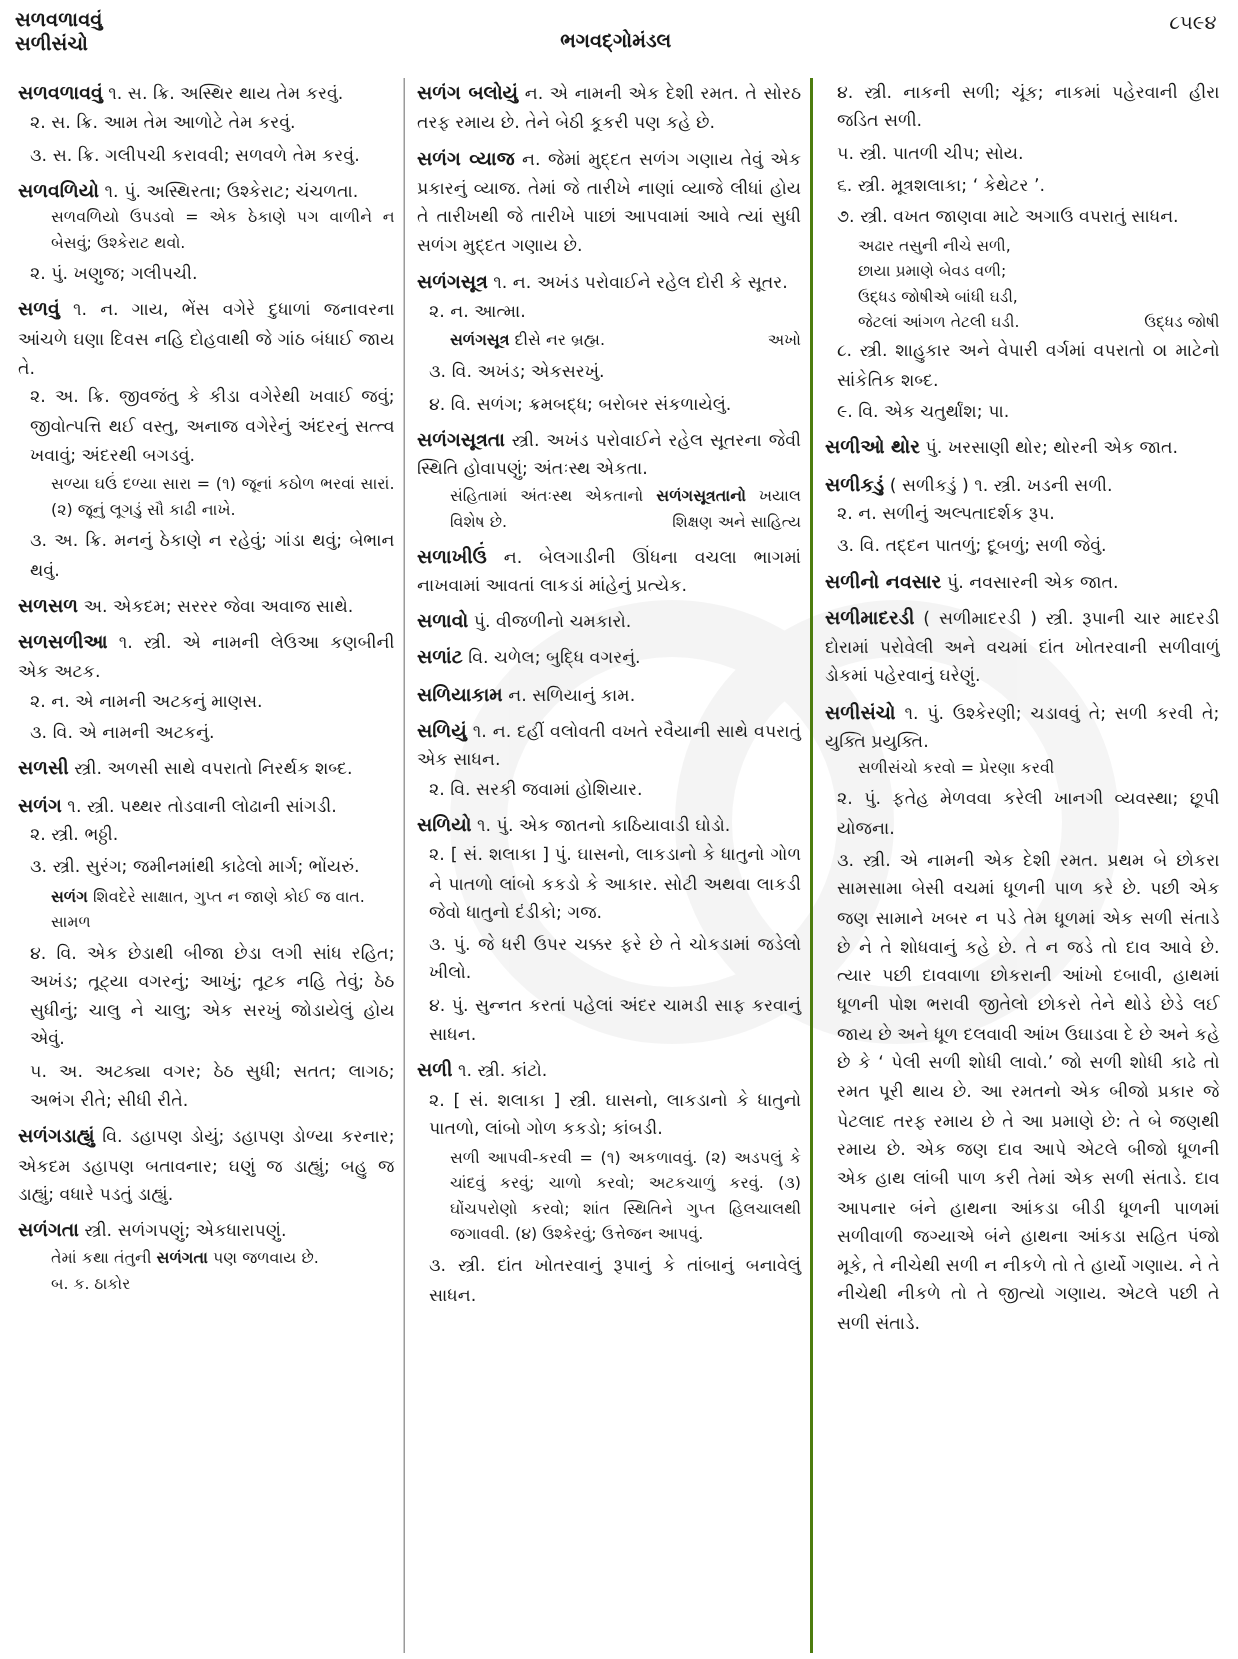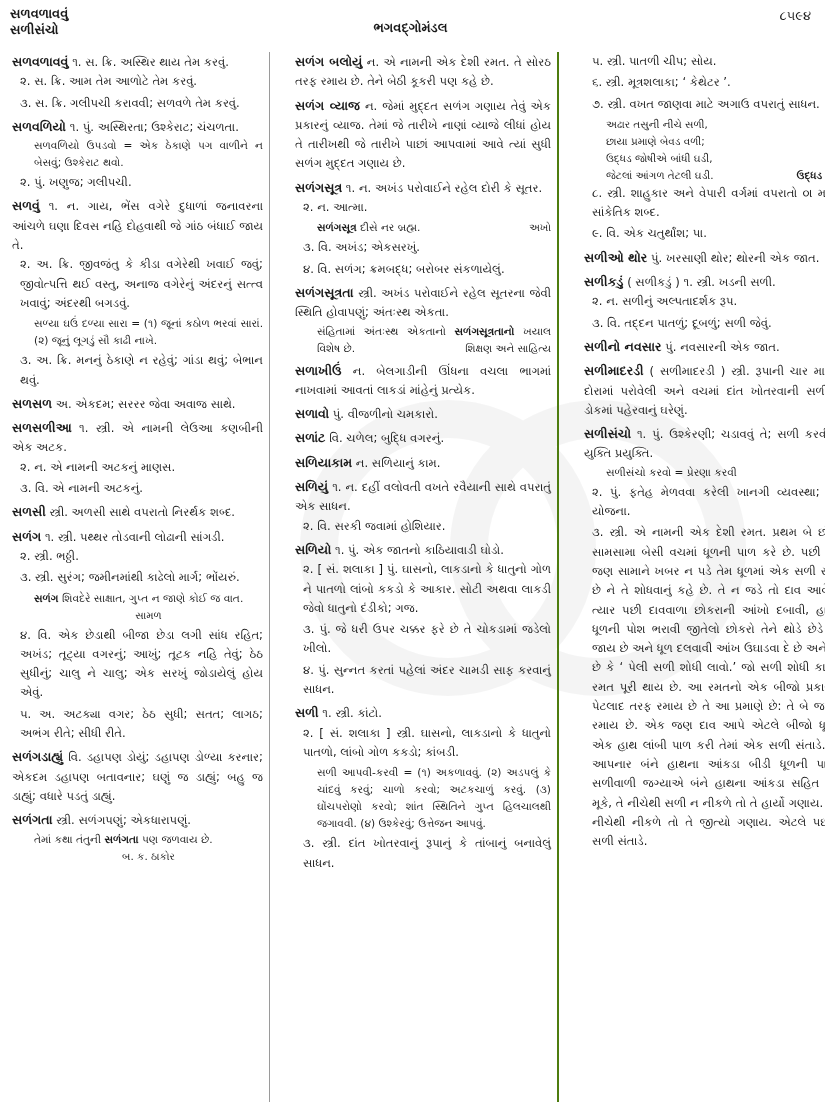"સળવળાવવું ૧. સ. ક્રિ. અસ્થિર" .columns { gap: 17px -> none }
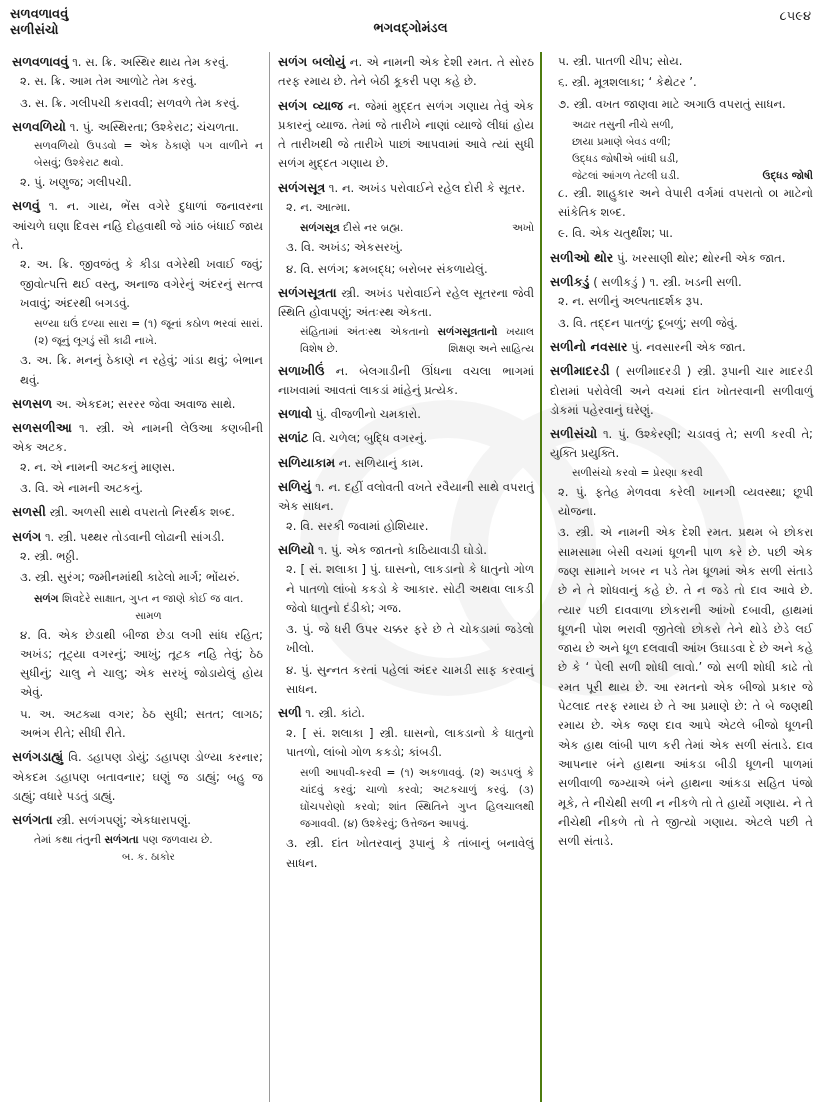"૪. સ્ત્રી. નાકની સળી; ચૂંક;" div.sense { html: none -> <div>૪. સ્ત્રી. નાકની સળી; ચૂંક; નાકમાં પહેરવાની હીરા જડિત સળી.</div> }
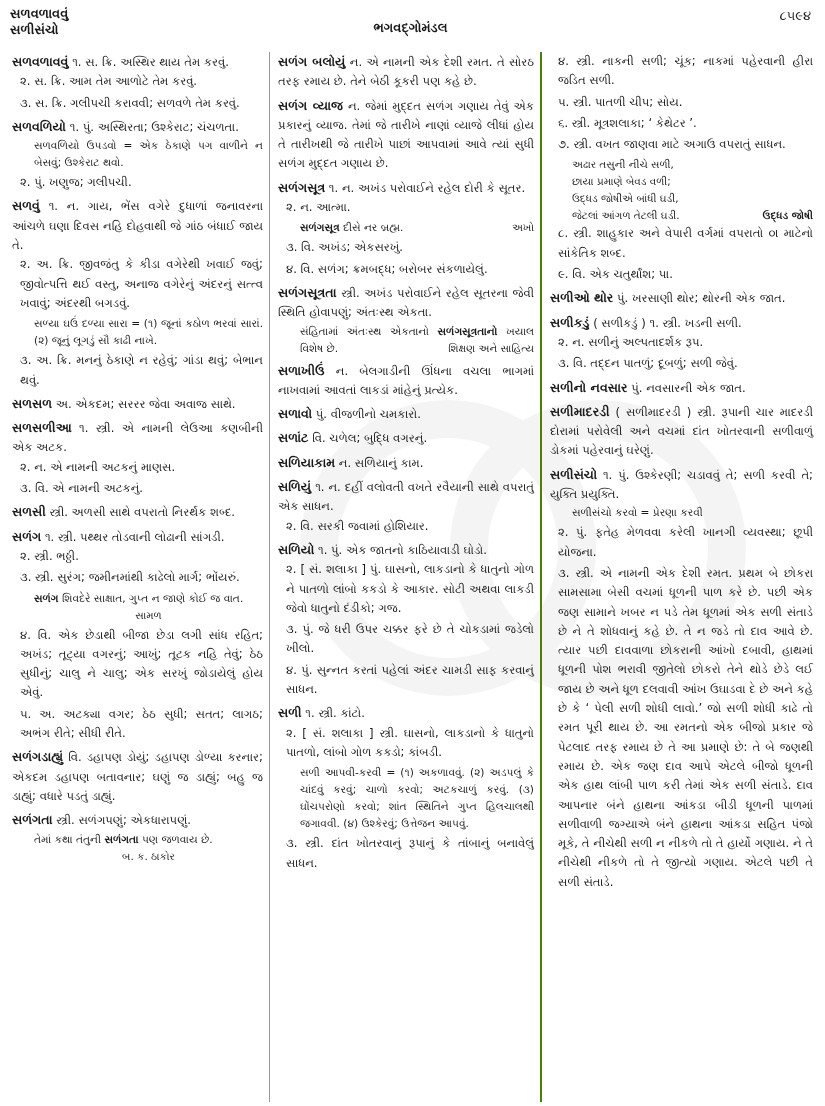"ઉદ્ધડ જોષી" .verse .src { font-weight: bold -> none }
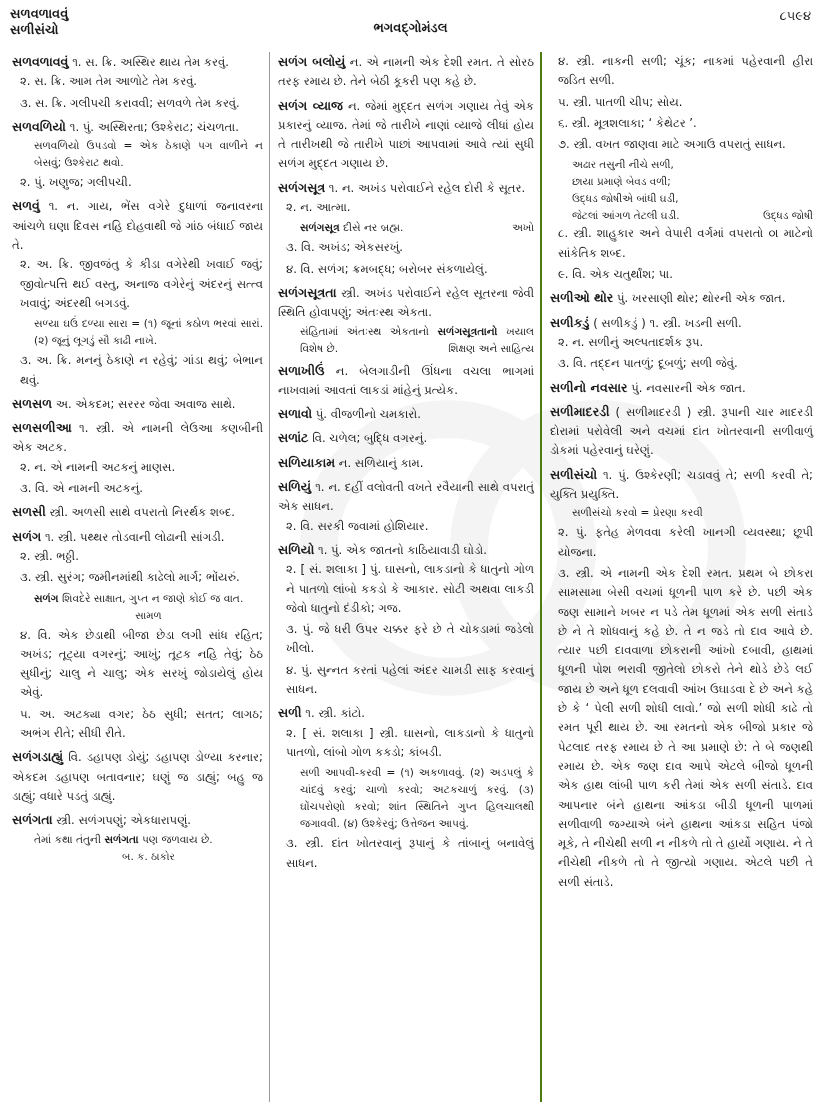"અખો" .quote .src { text-align: center -> left }
